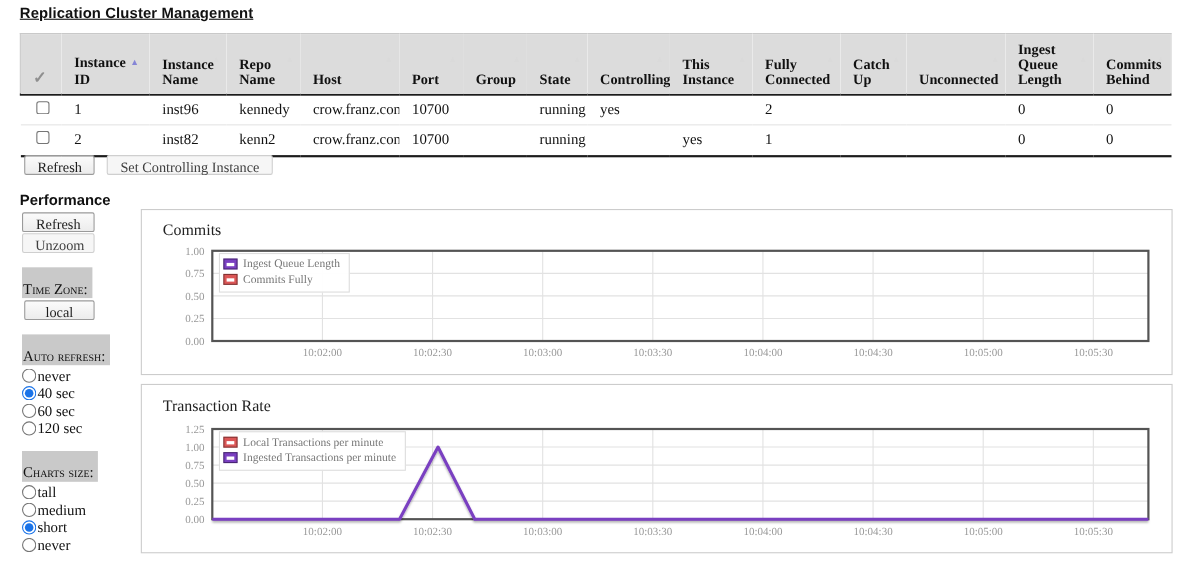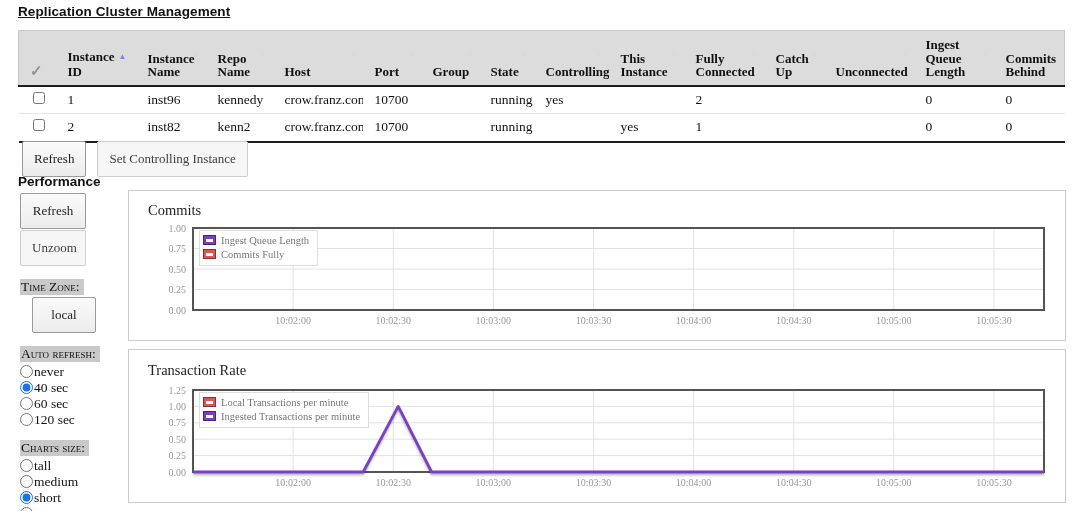"Refresh" button.btn { height: 36px -> 18px }
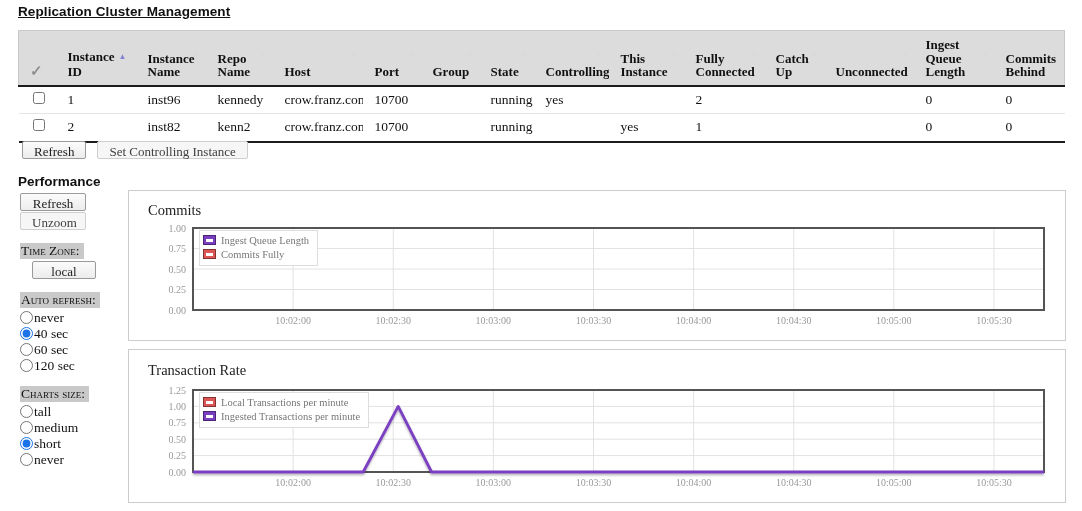"Time Zone:" .label-chip { padding: 0 4px 1px 1px -> 12px 4px 1px 1px }
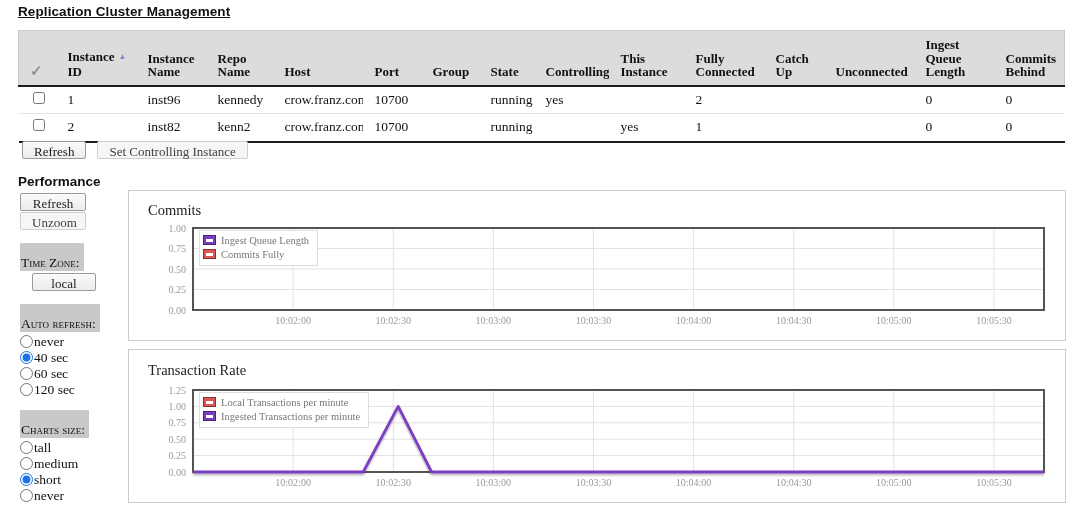"local" button.btn { margin-left: 12px -> 2px }
